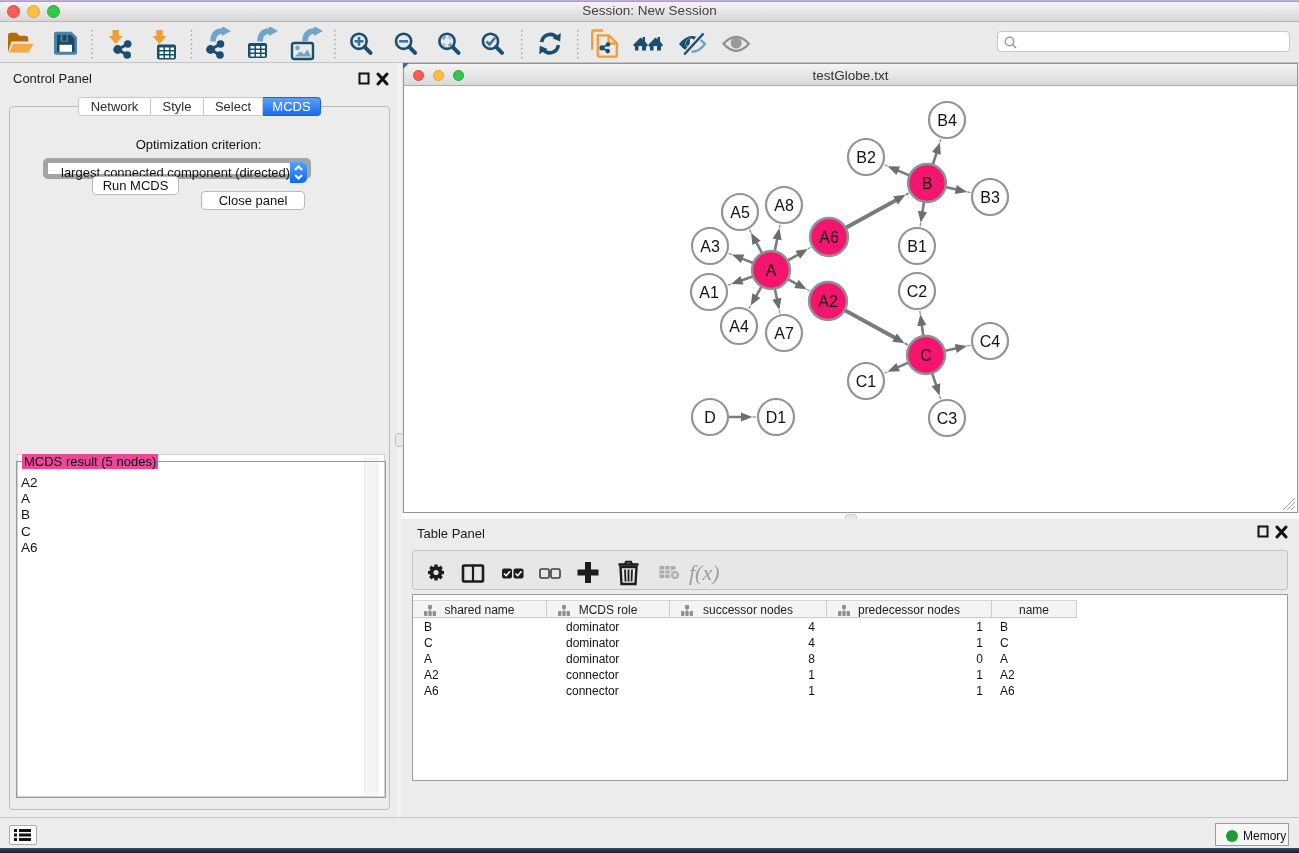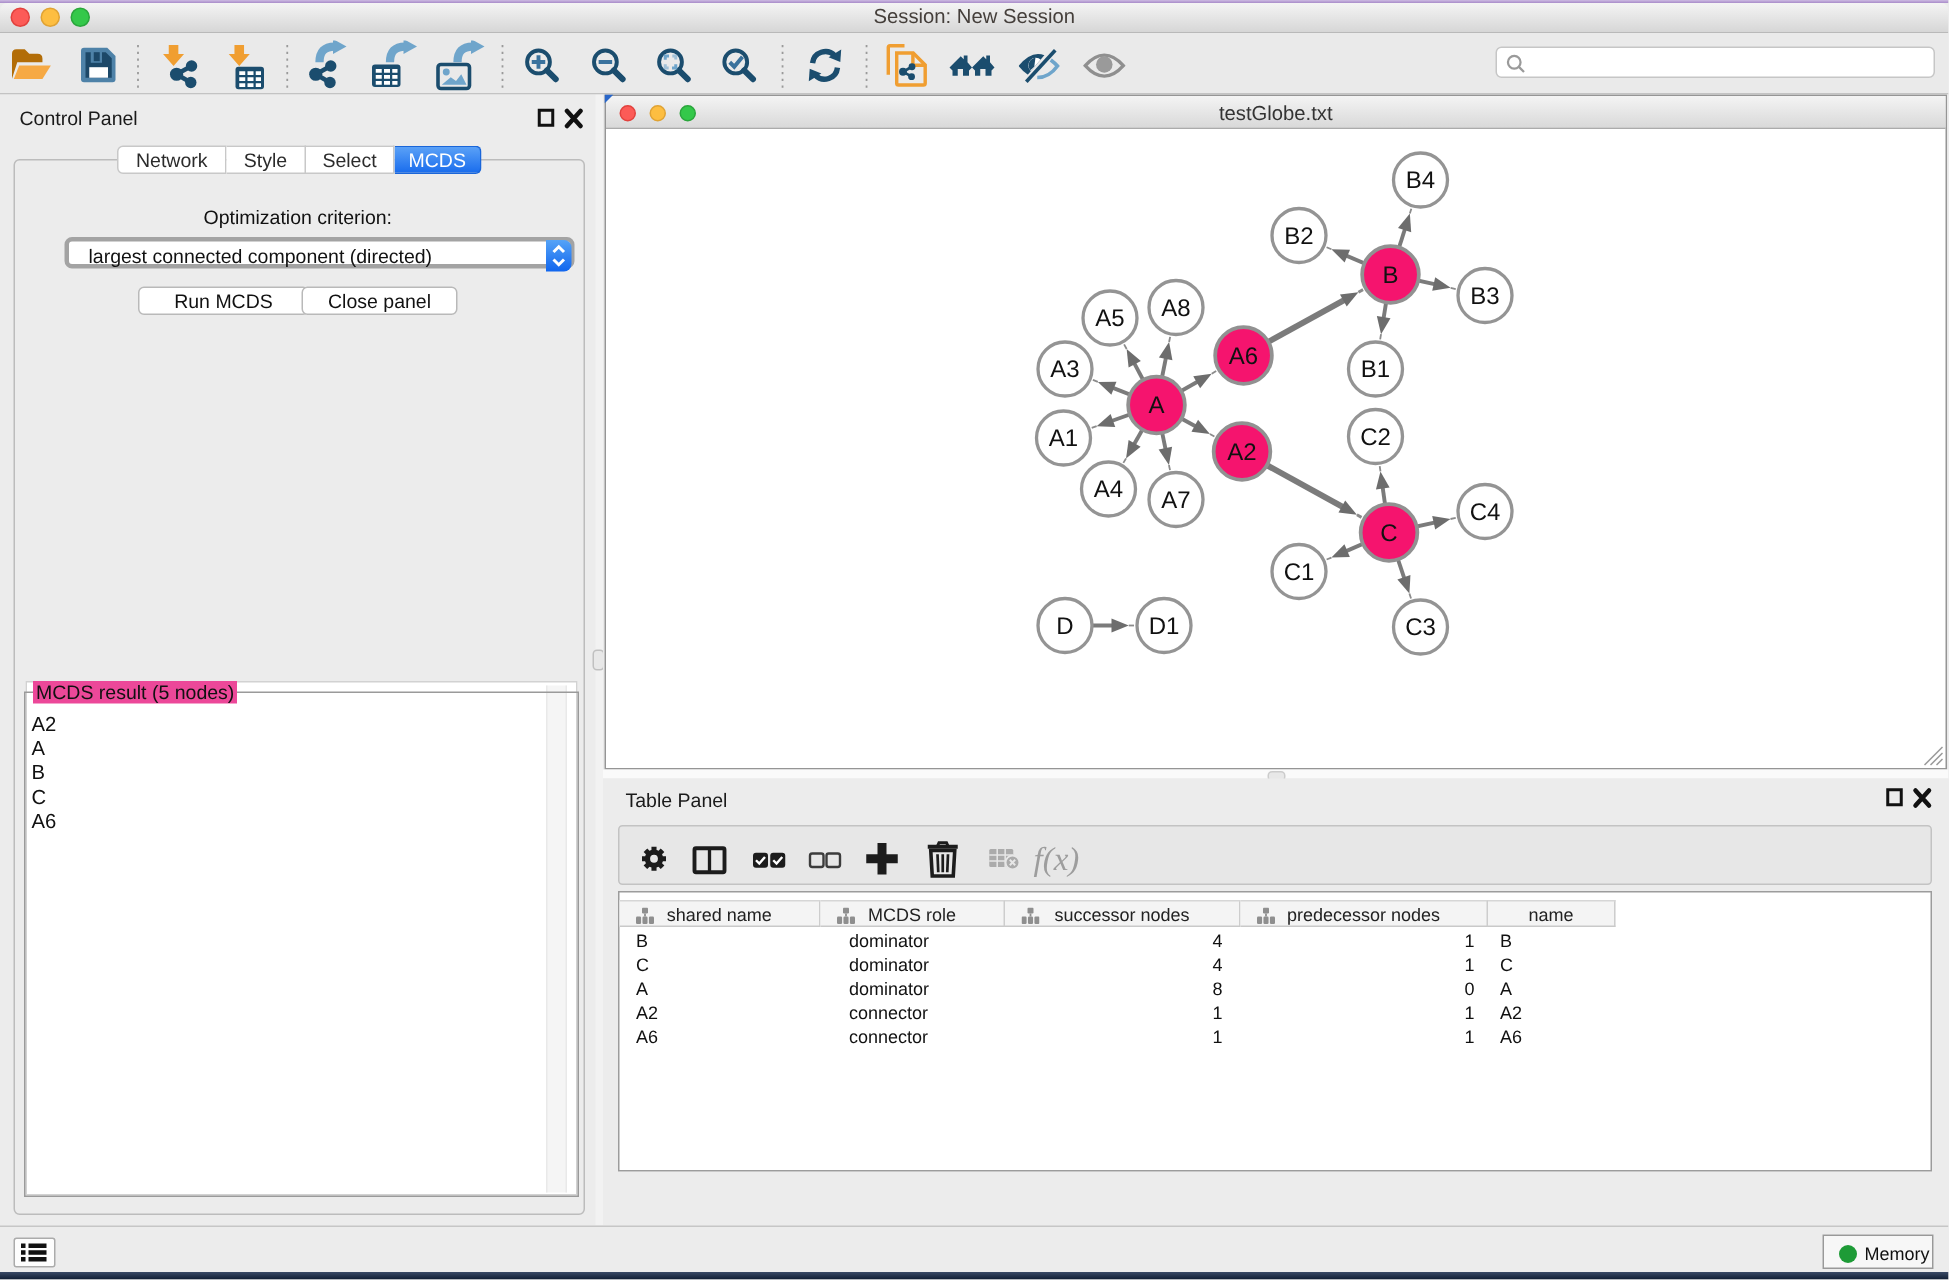"largest connected component (directed)" #combo { border: 3px solid #a3a3a3 -> 5px solid #a3a3a3; width: 340px -> 268px }
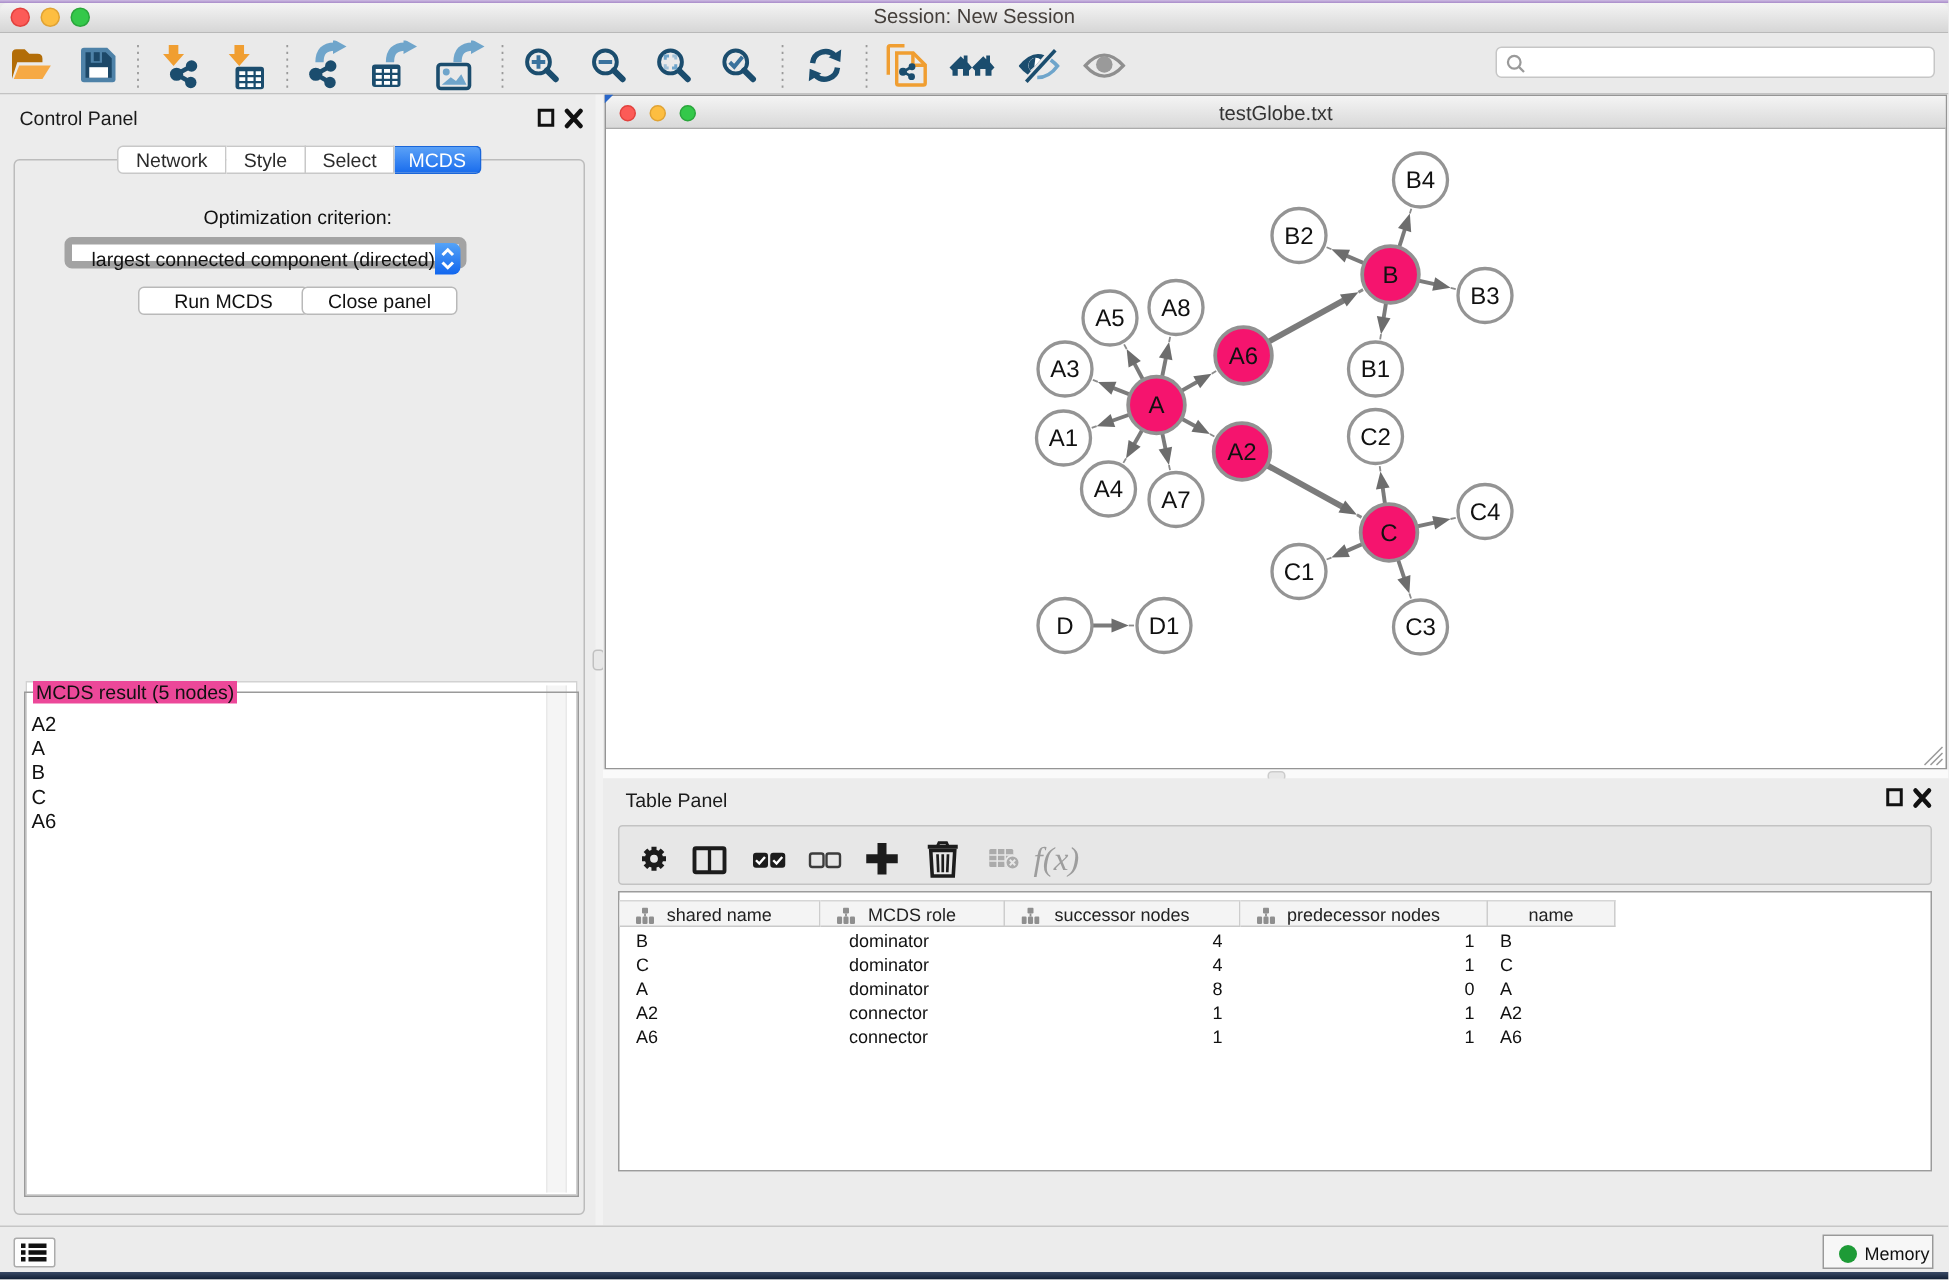"Run MCDS" #btn-run { top: 128px -> 113px; width: 114px -> 87px }
